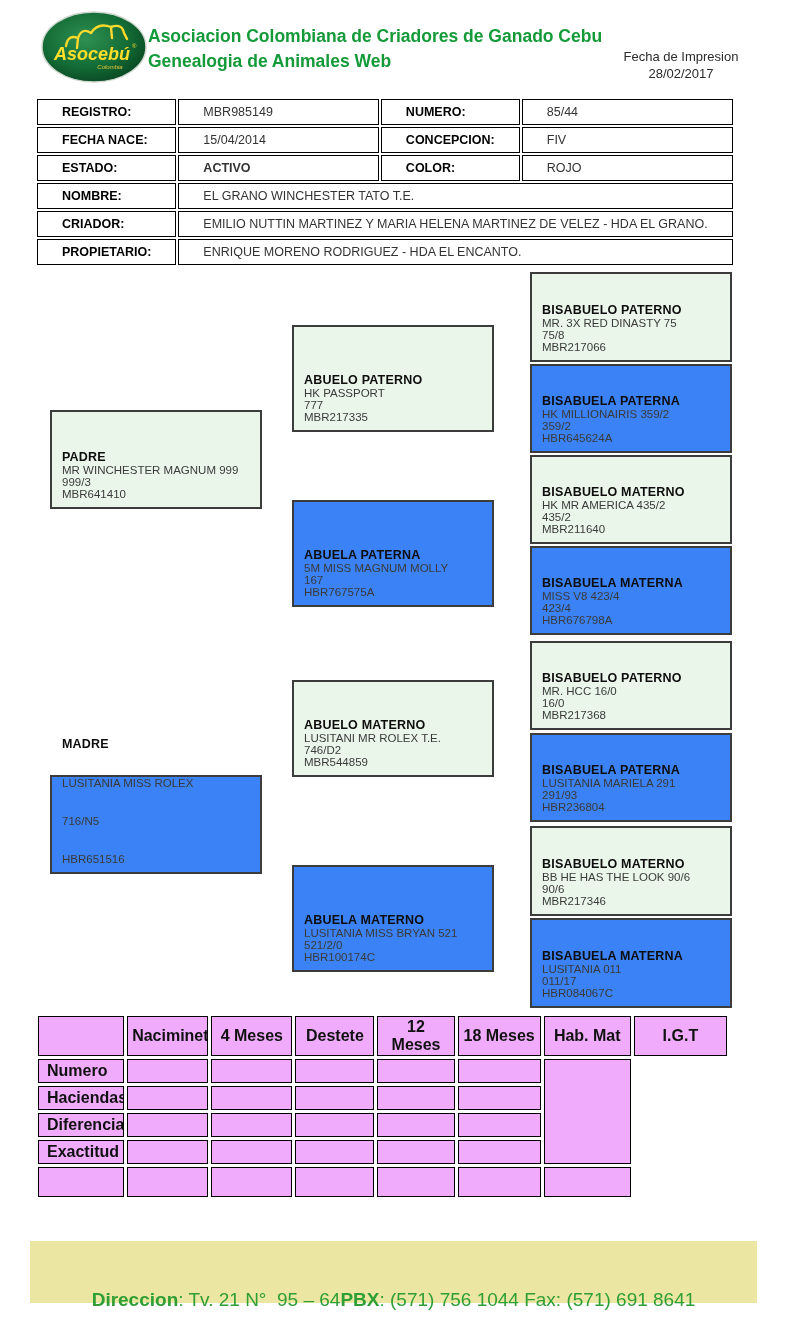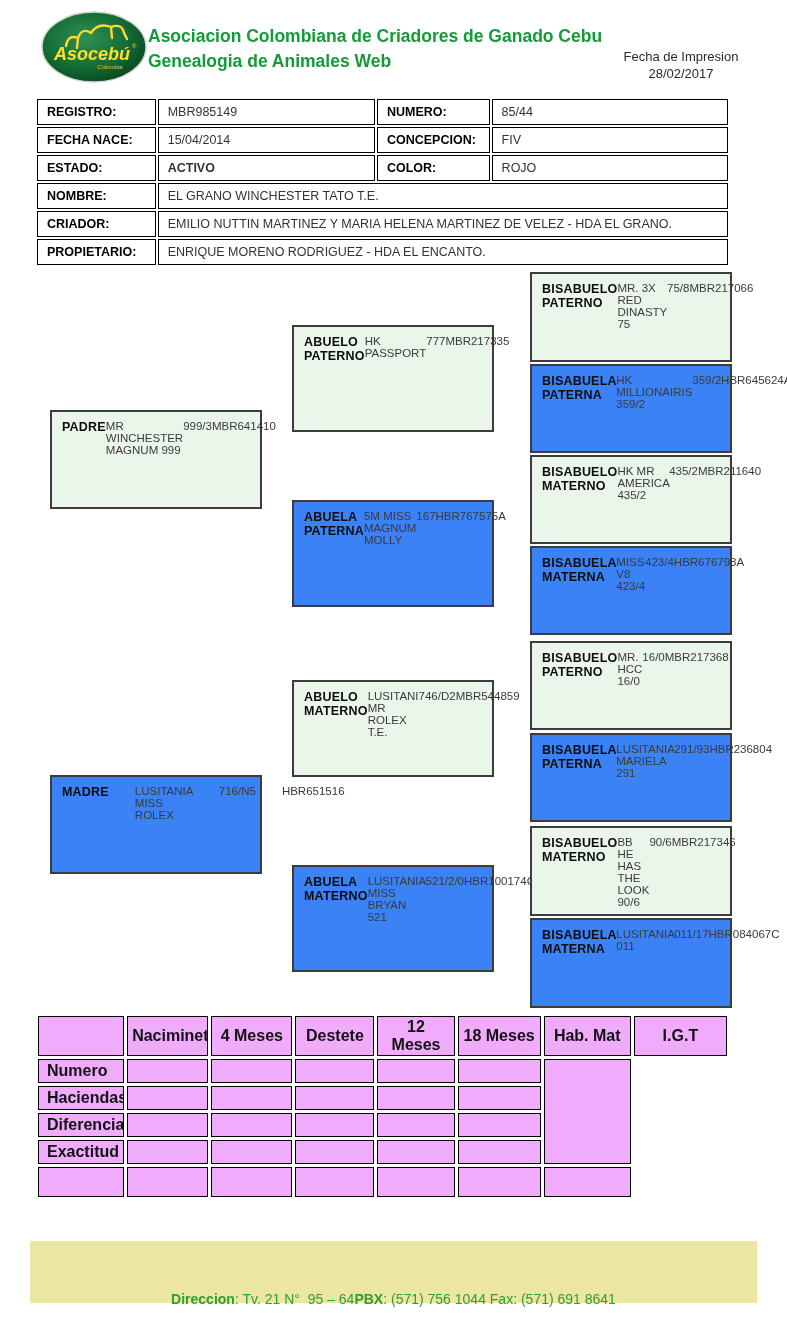"REGISTRO:" table.info td { padding: 2px 9px -> 2px 24px }
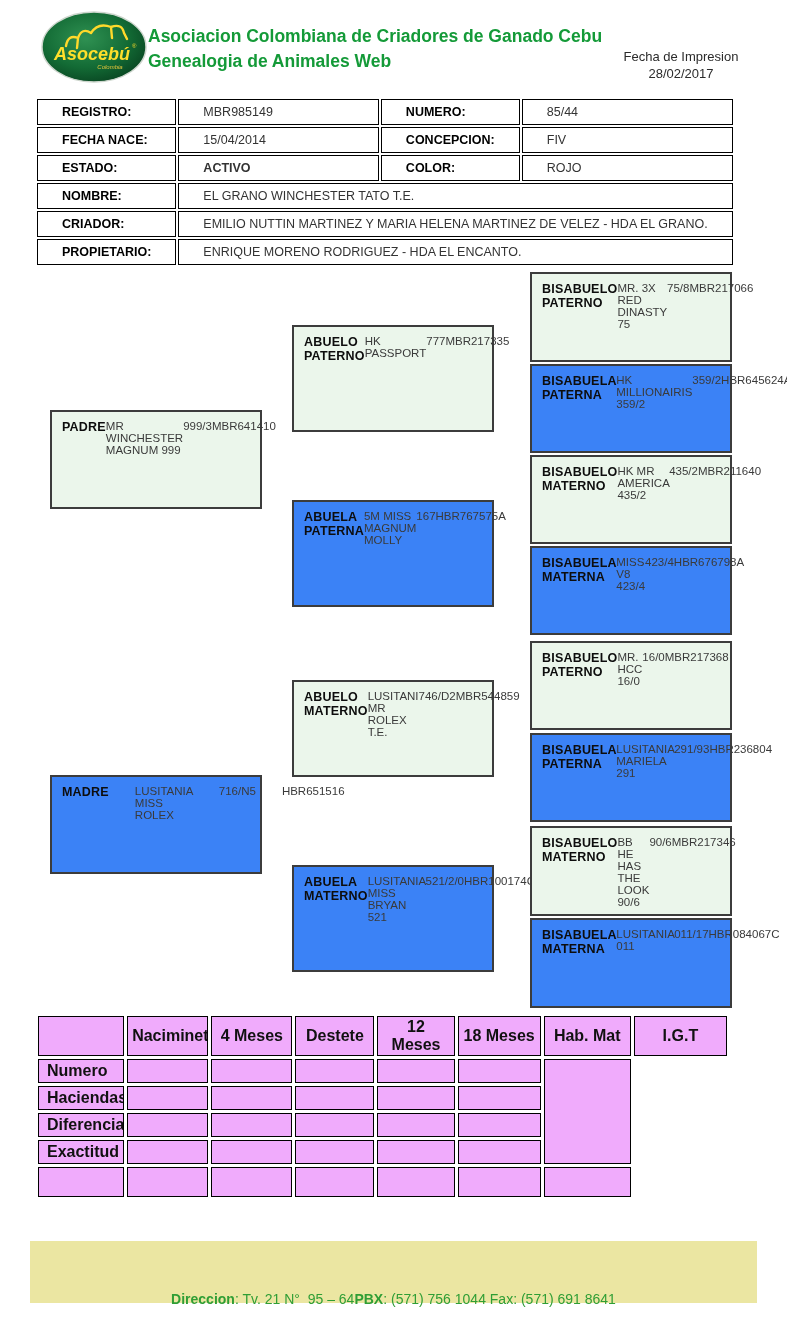"BISABUELO PATERNO" .pbox { flex-direction: row -> column; justify-content: flex-start -> flex-end }
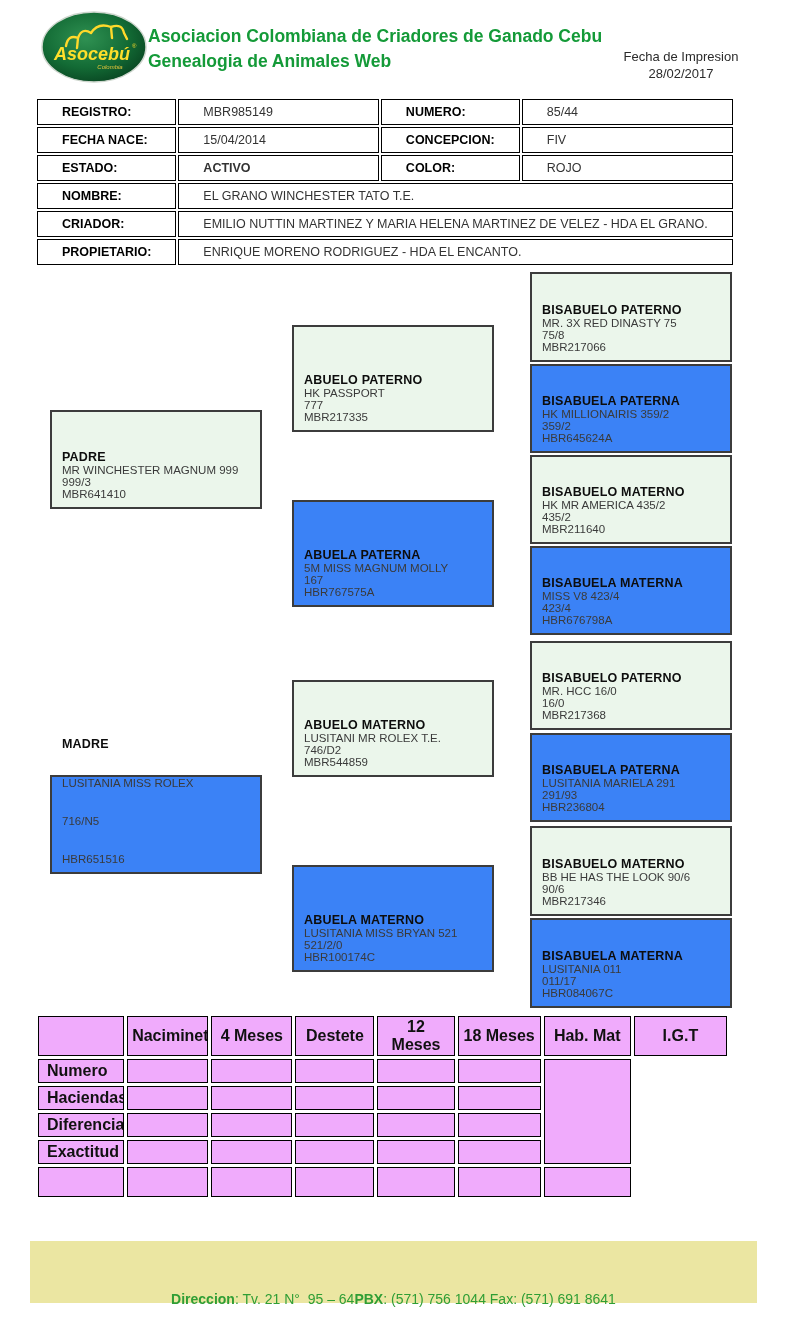"Direccion: Tv. 21 N° 95" .footer { font-size: 14px -> 19px }
